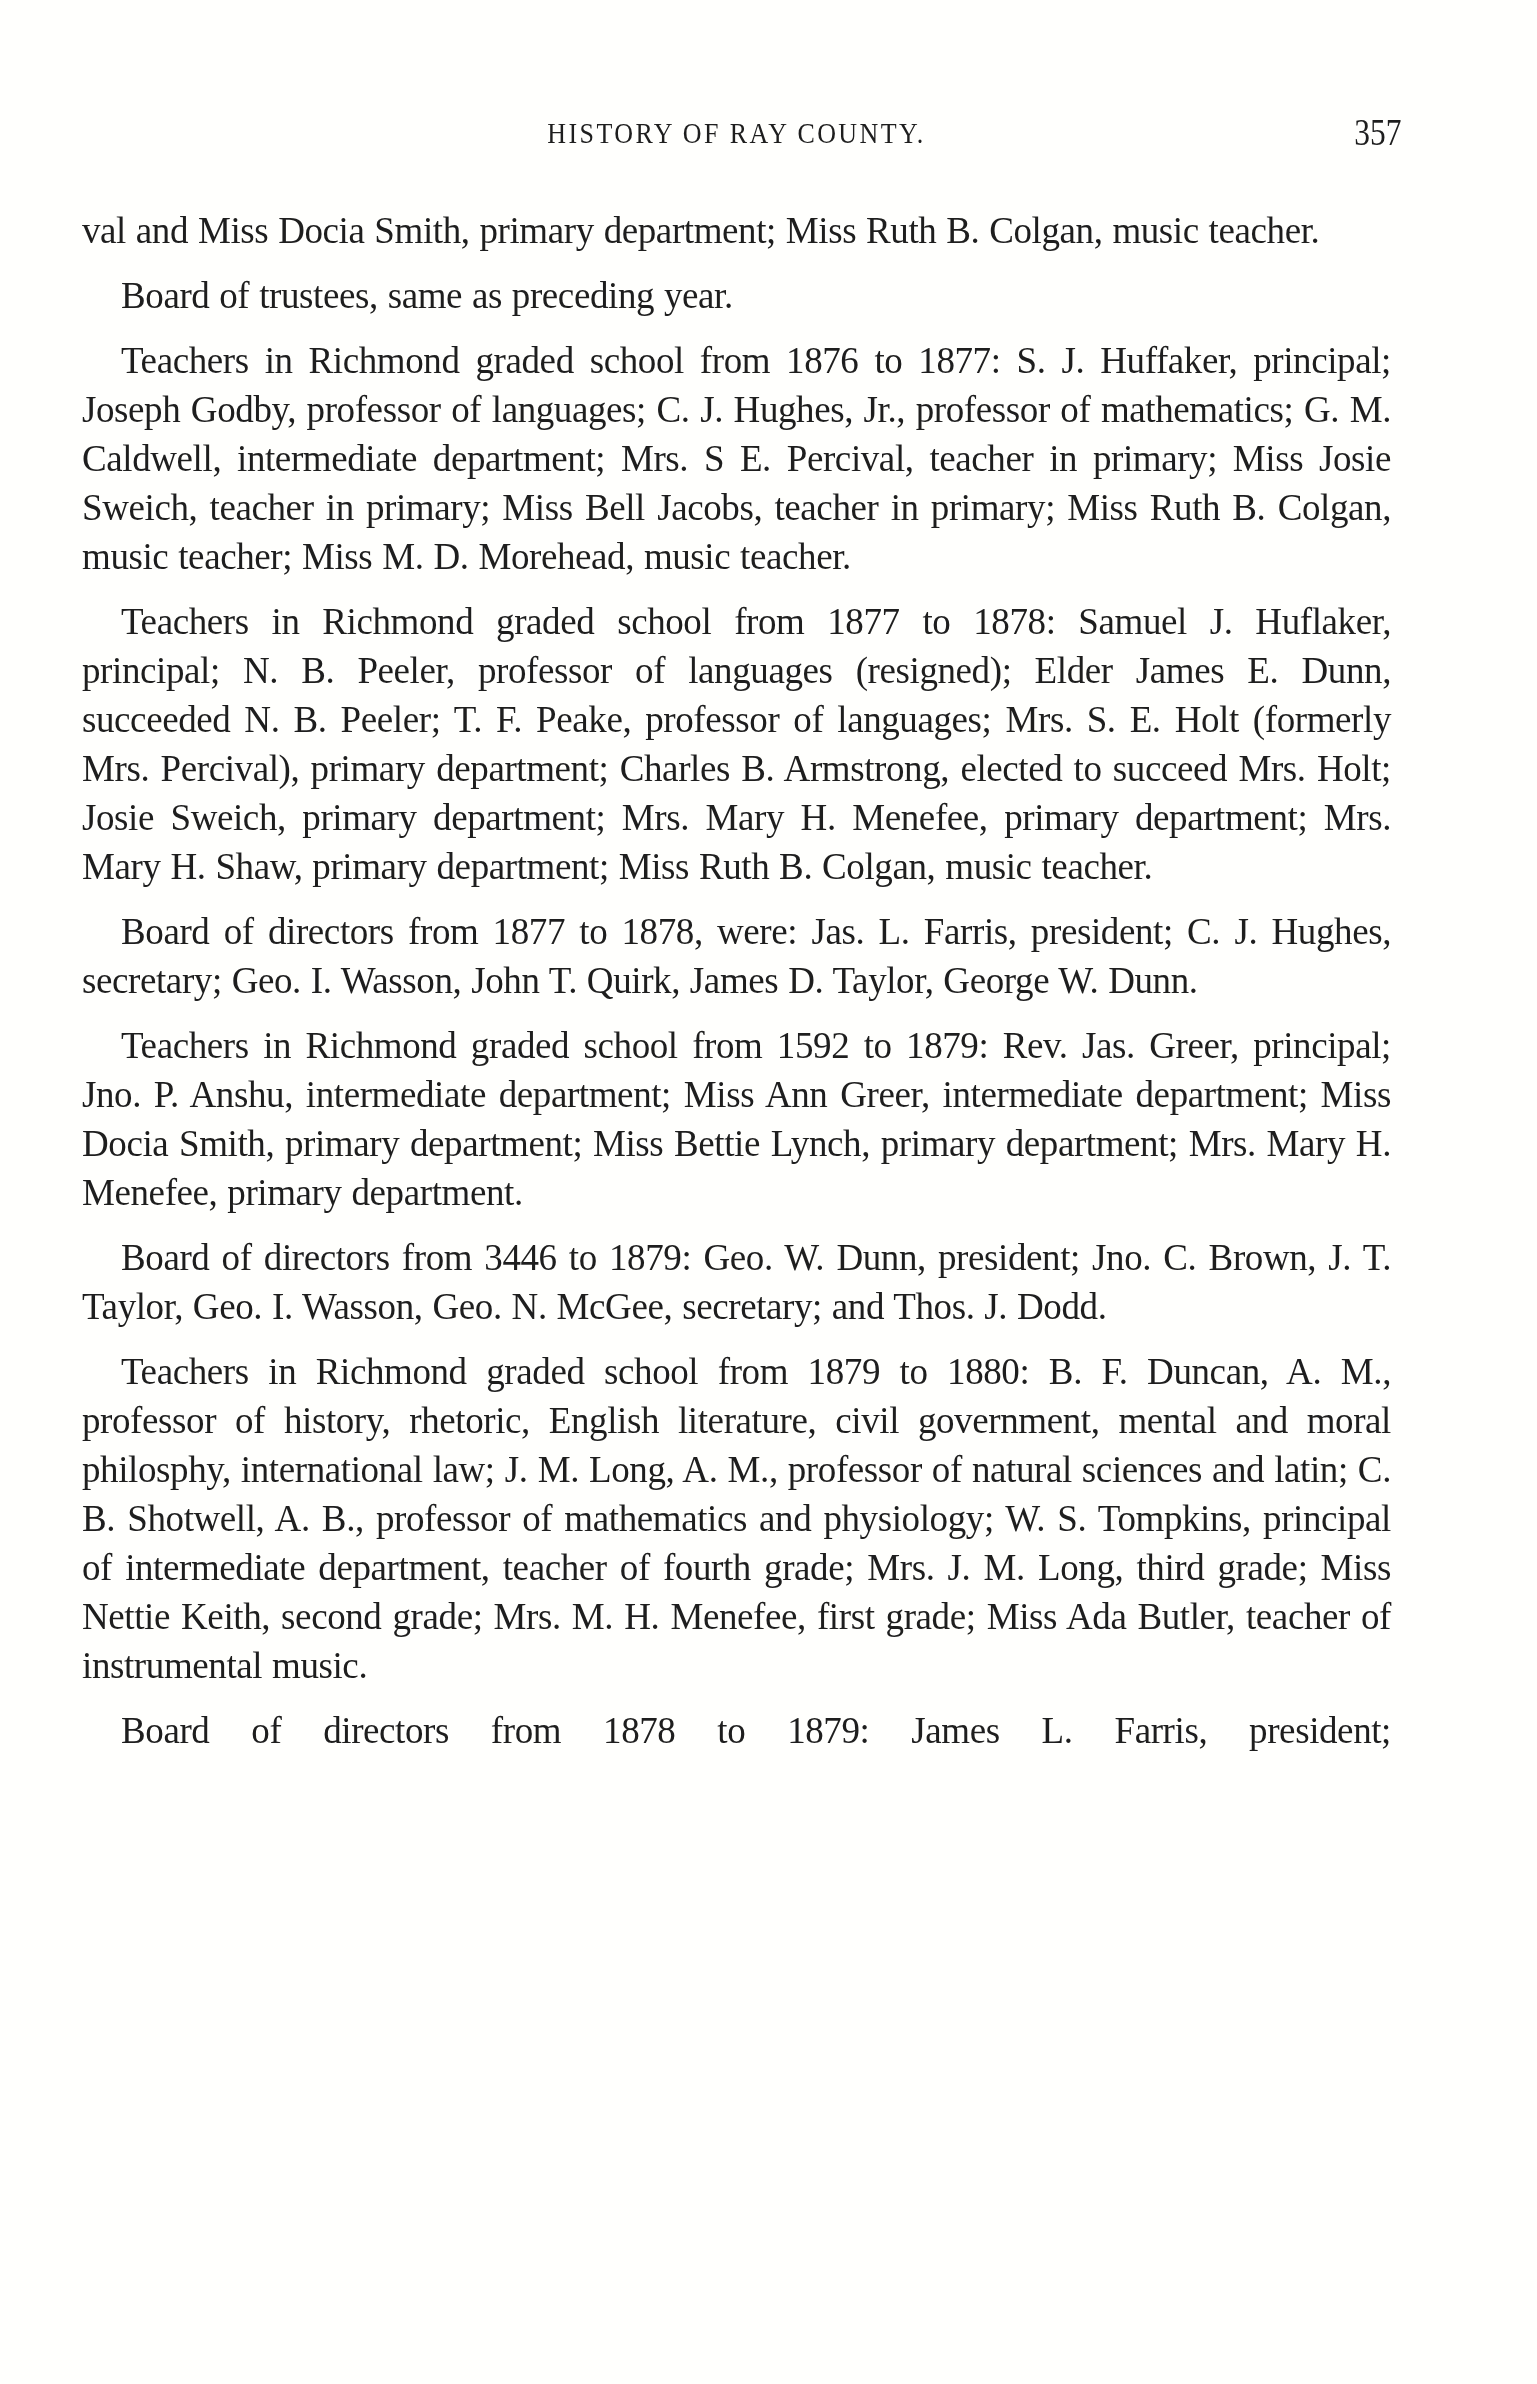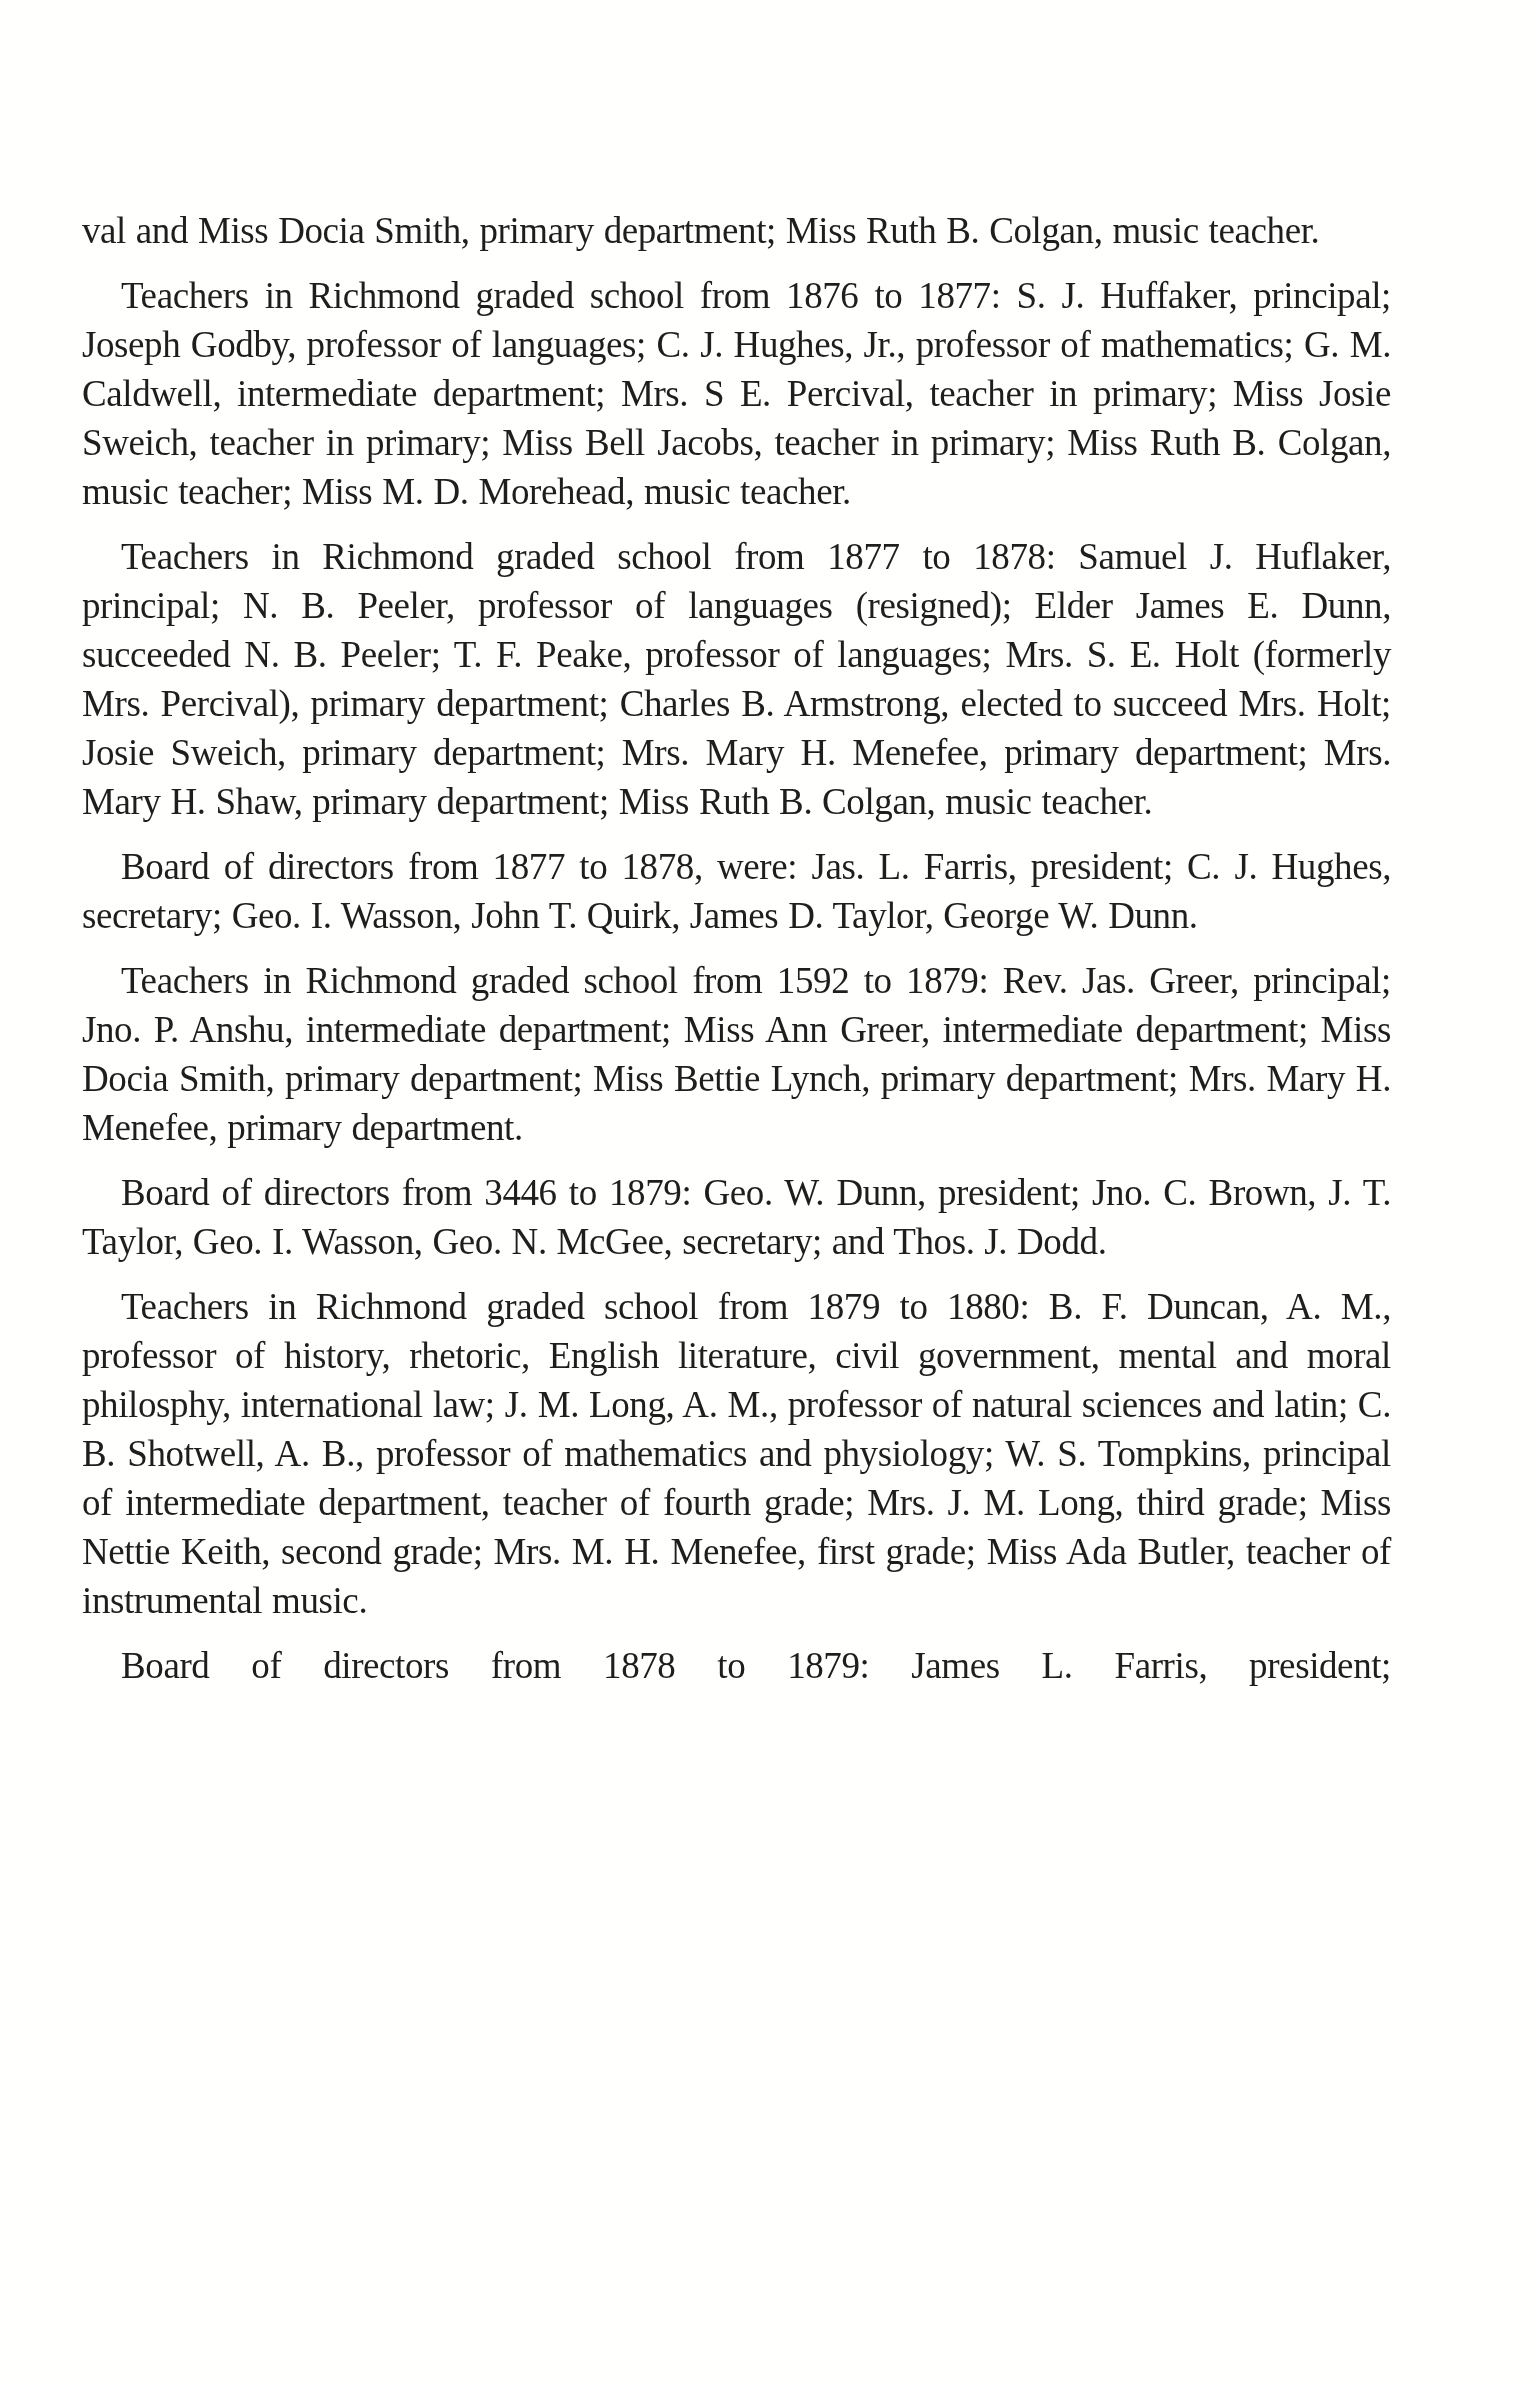"HISTORY OF RAY COUNTY." div.running-head { html: none -> <div> <div>HISTORY OF RAY COUNTY.</div> <div>357</div> </div> }
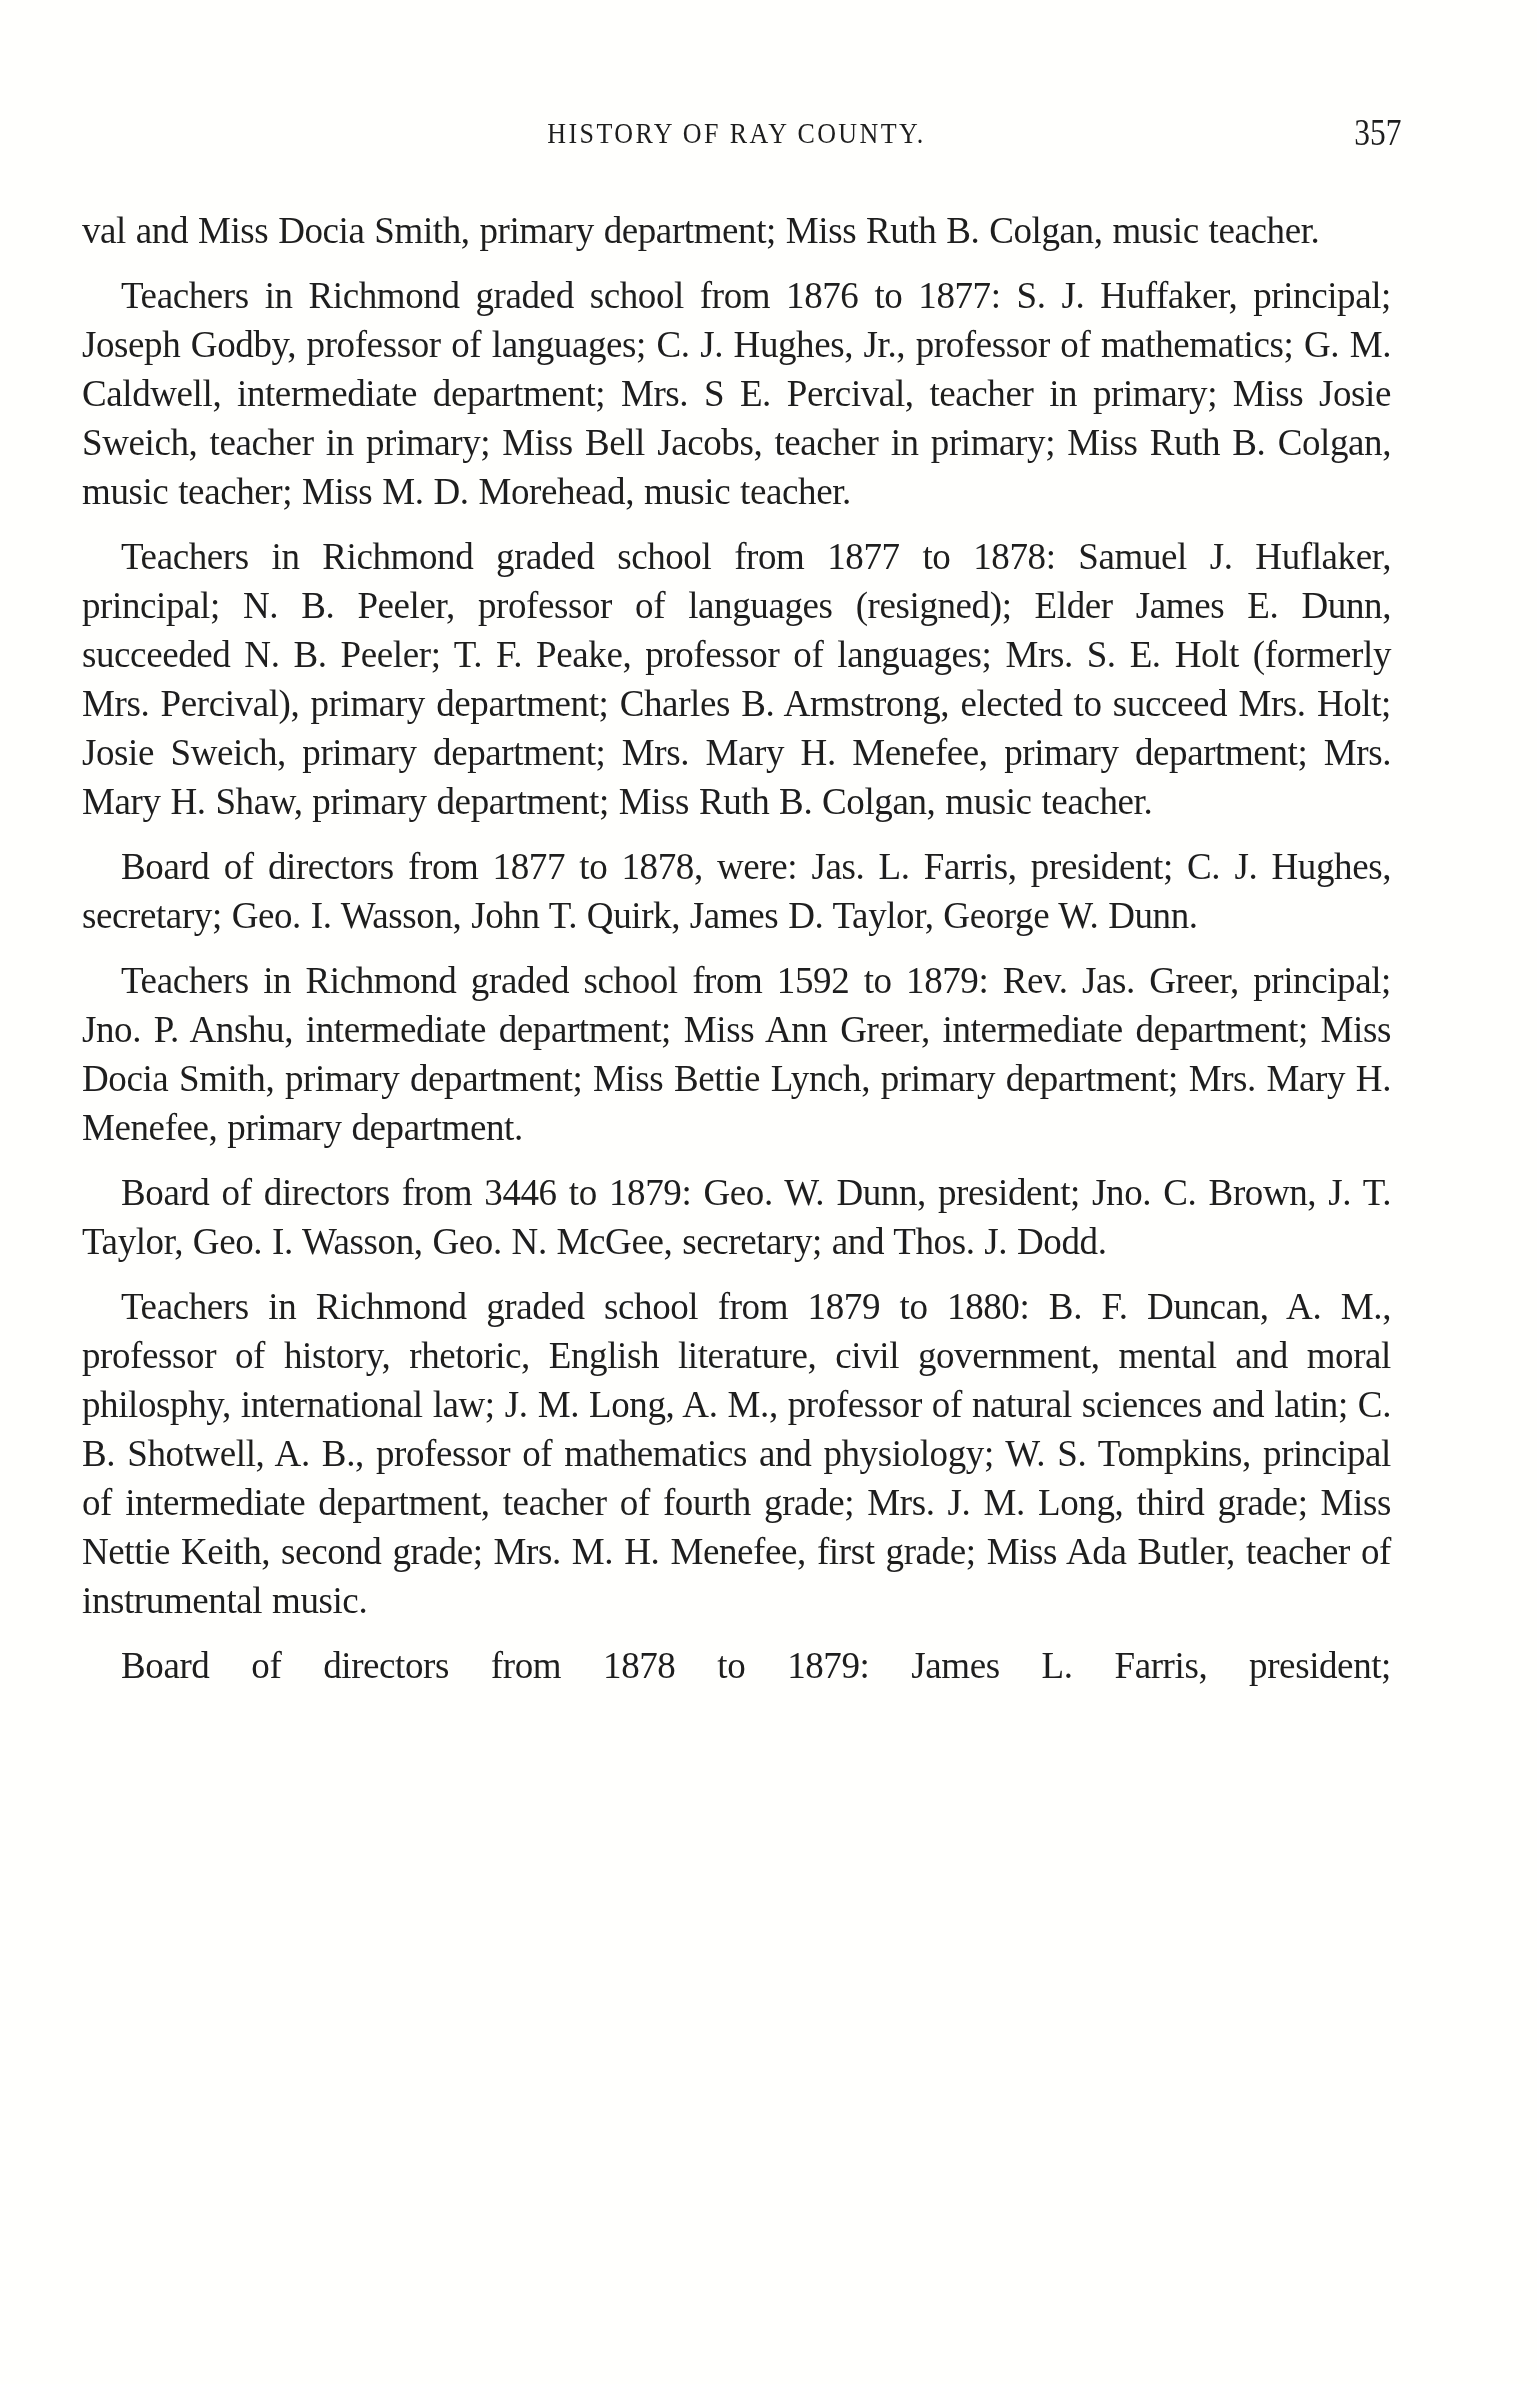"Board of trustees, same as" p { html: none -> <p>Board of trustees, same as preceding year.</p> }
